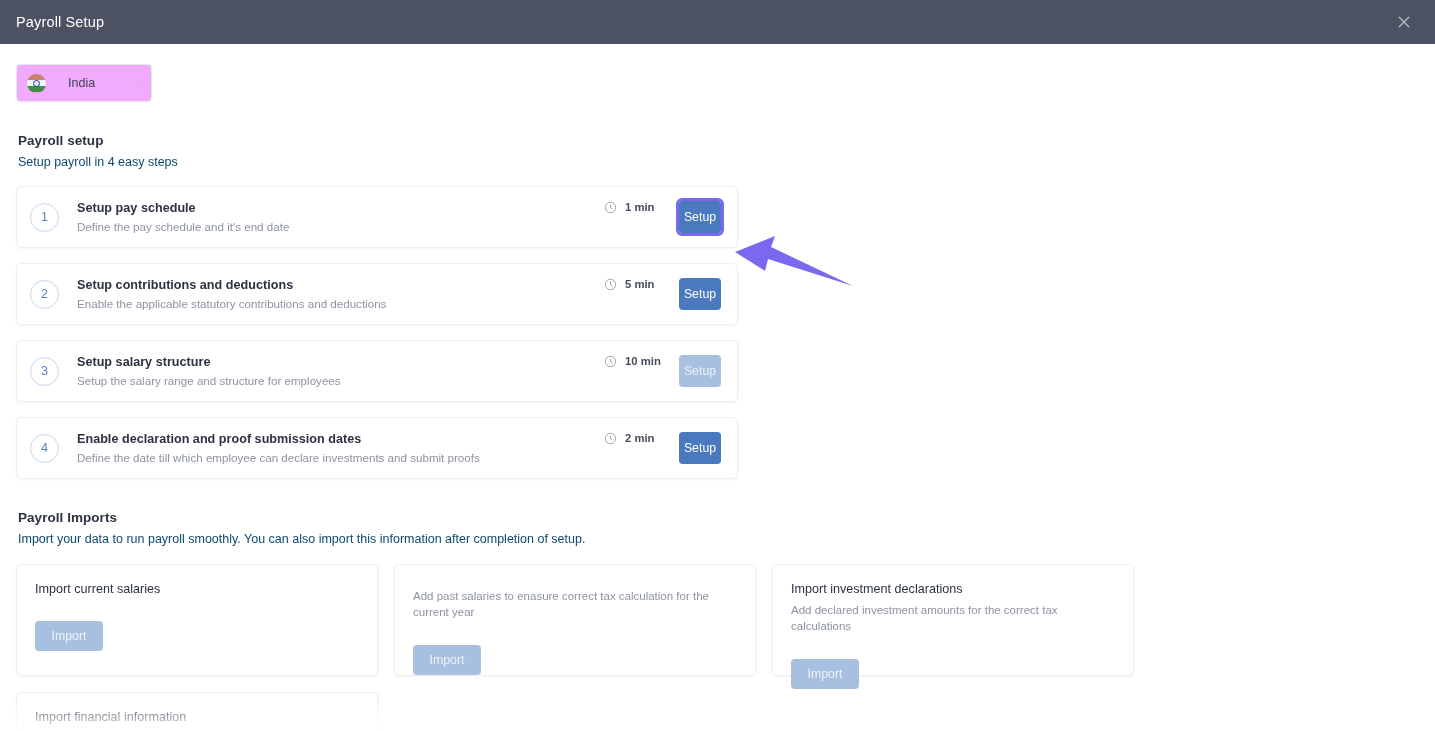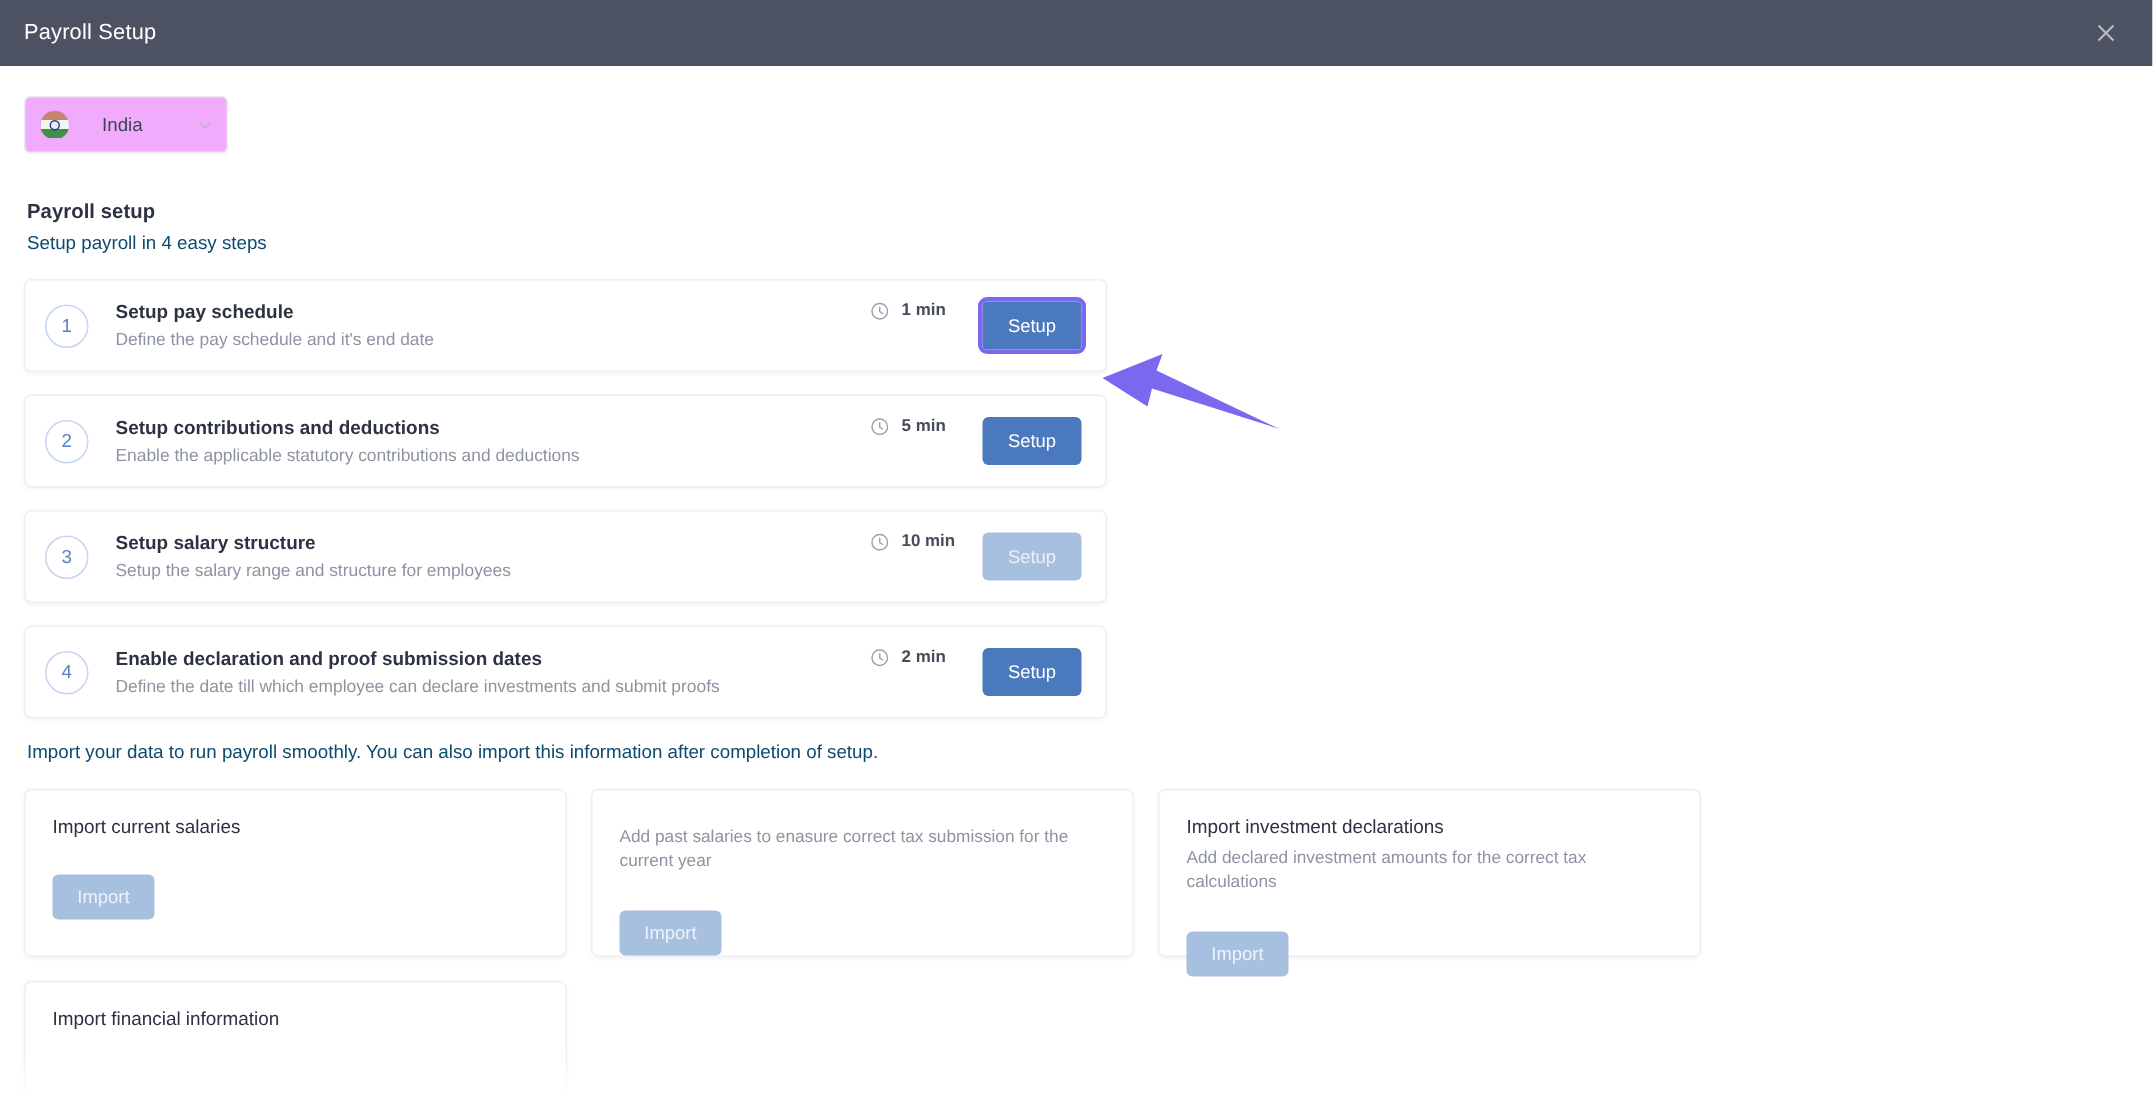"Setup" .btn-setup { width: 66px -> 42px }
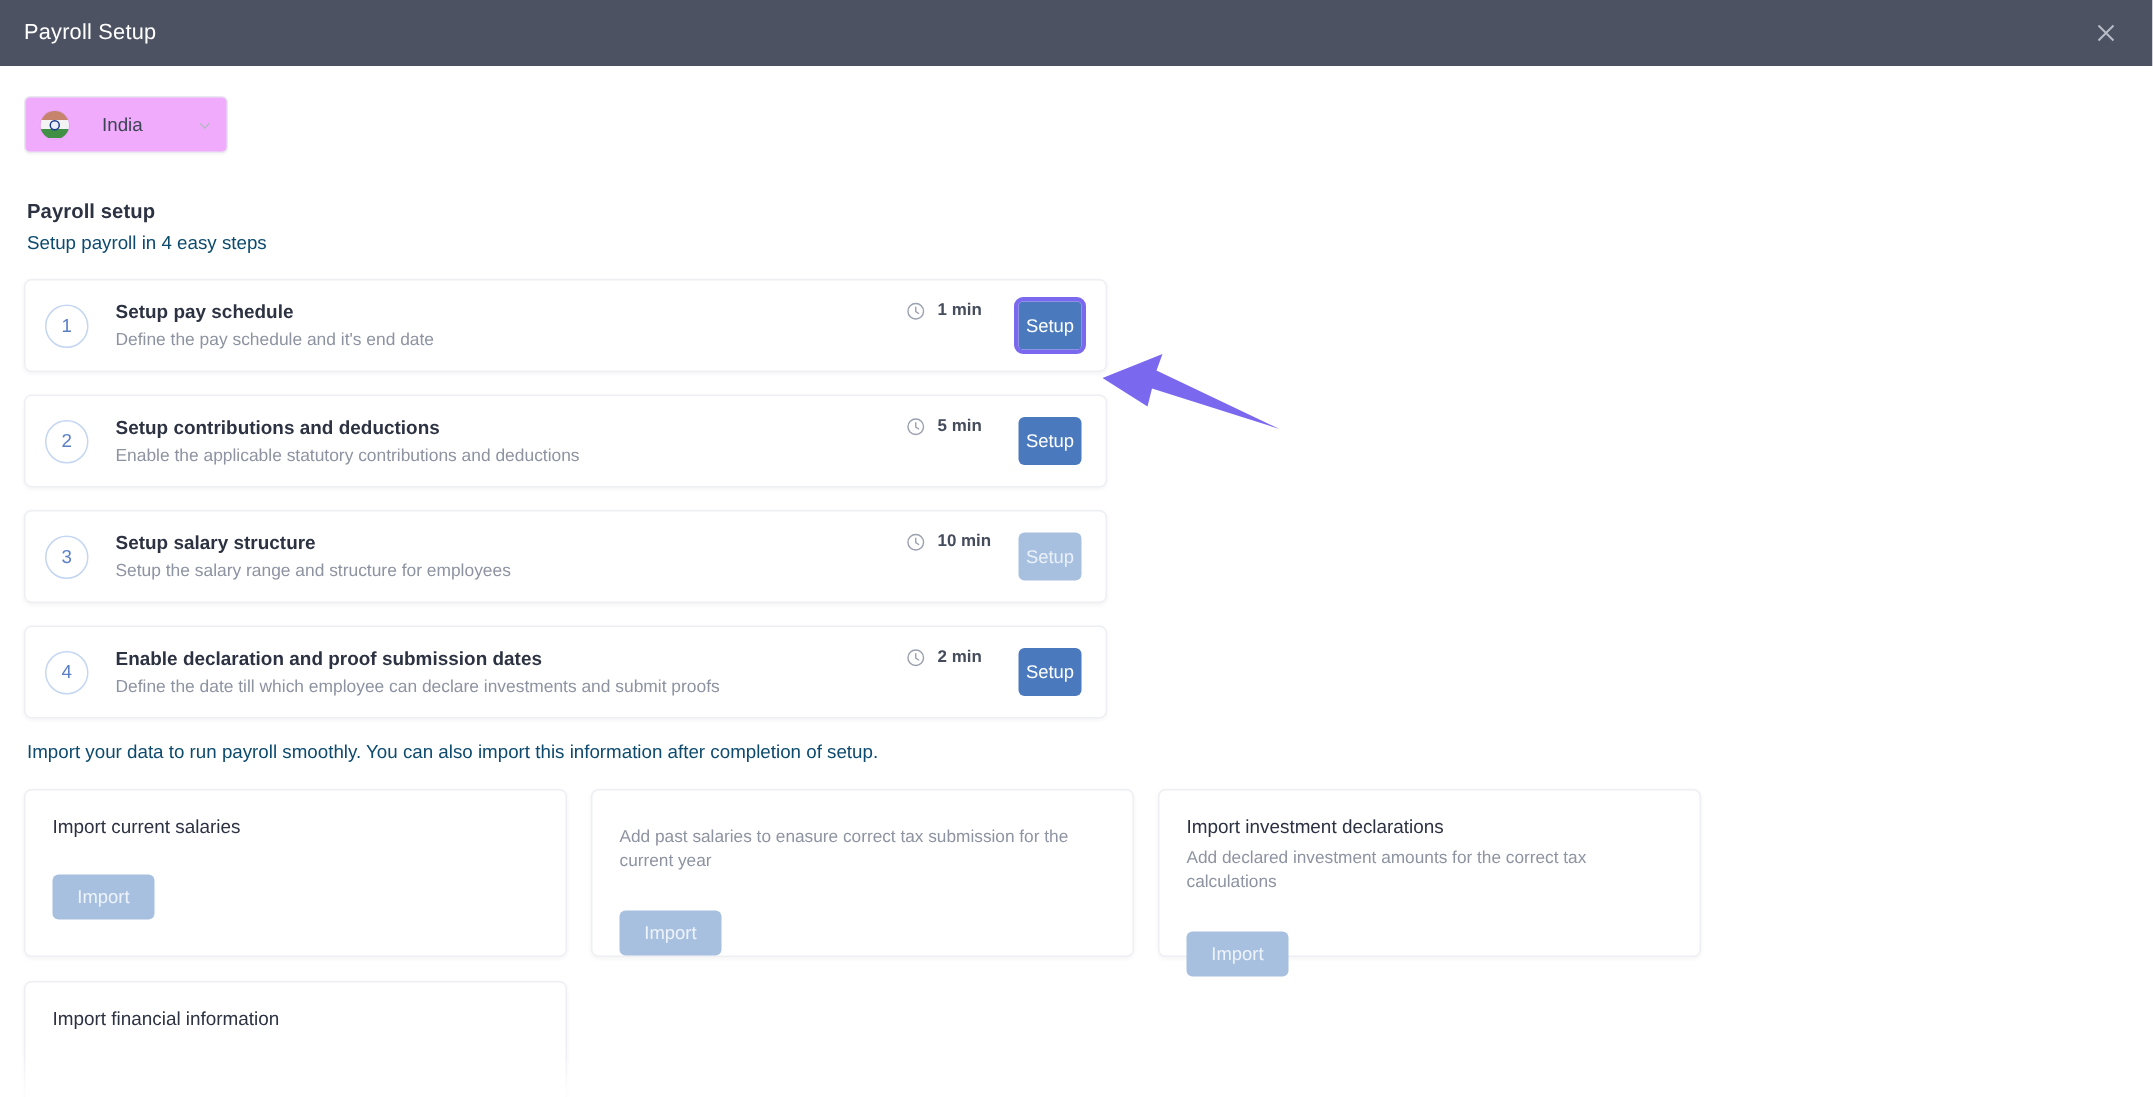"Payroll Imports" div.section-title { html: none -> <div>Payroll Imports</div> }
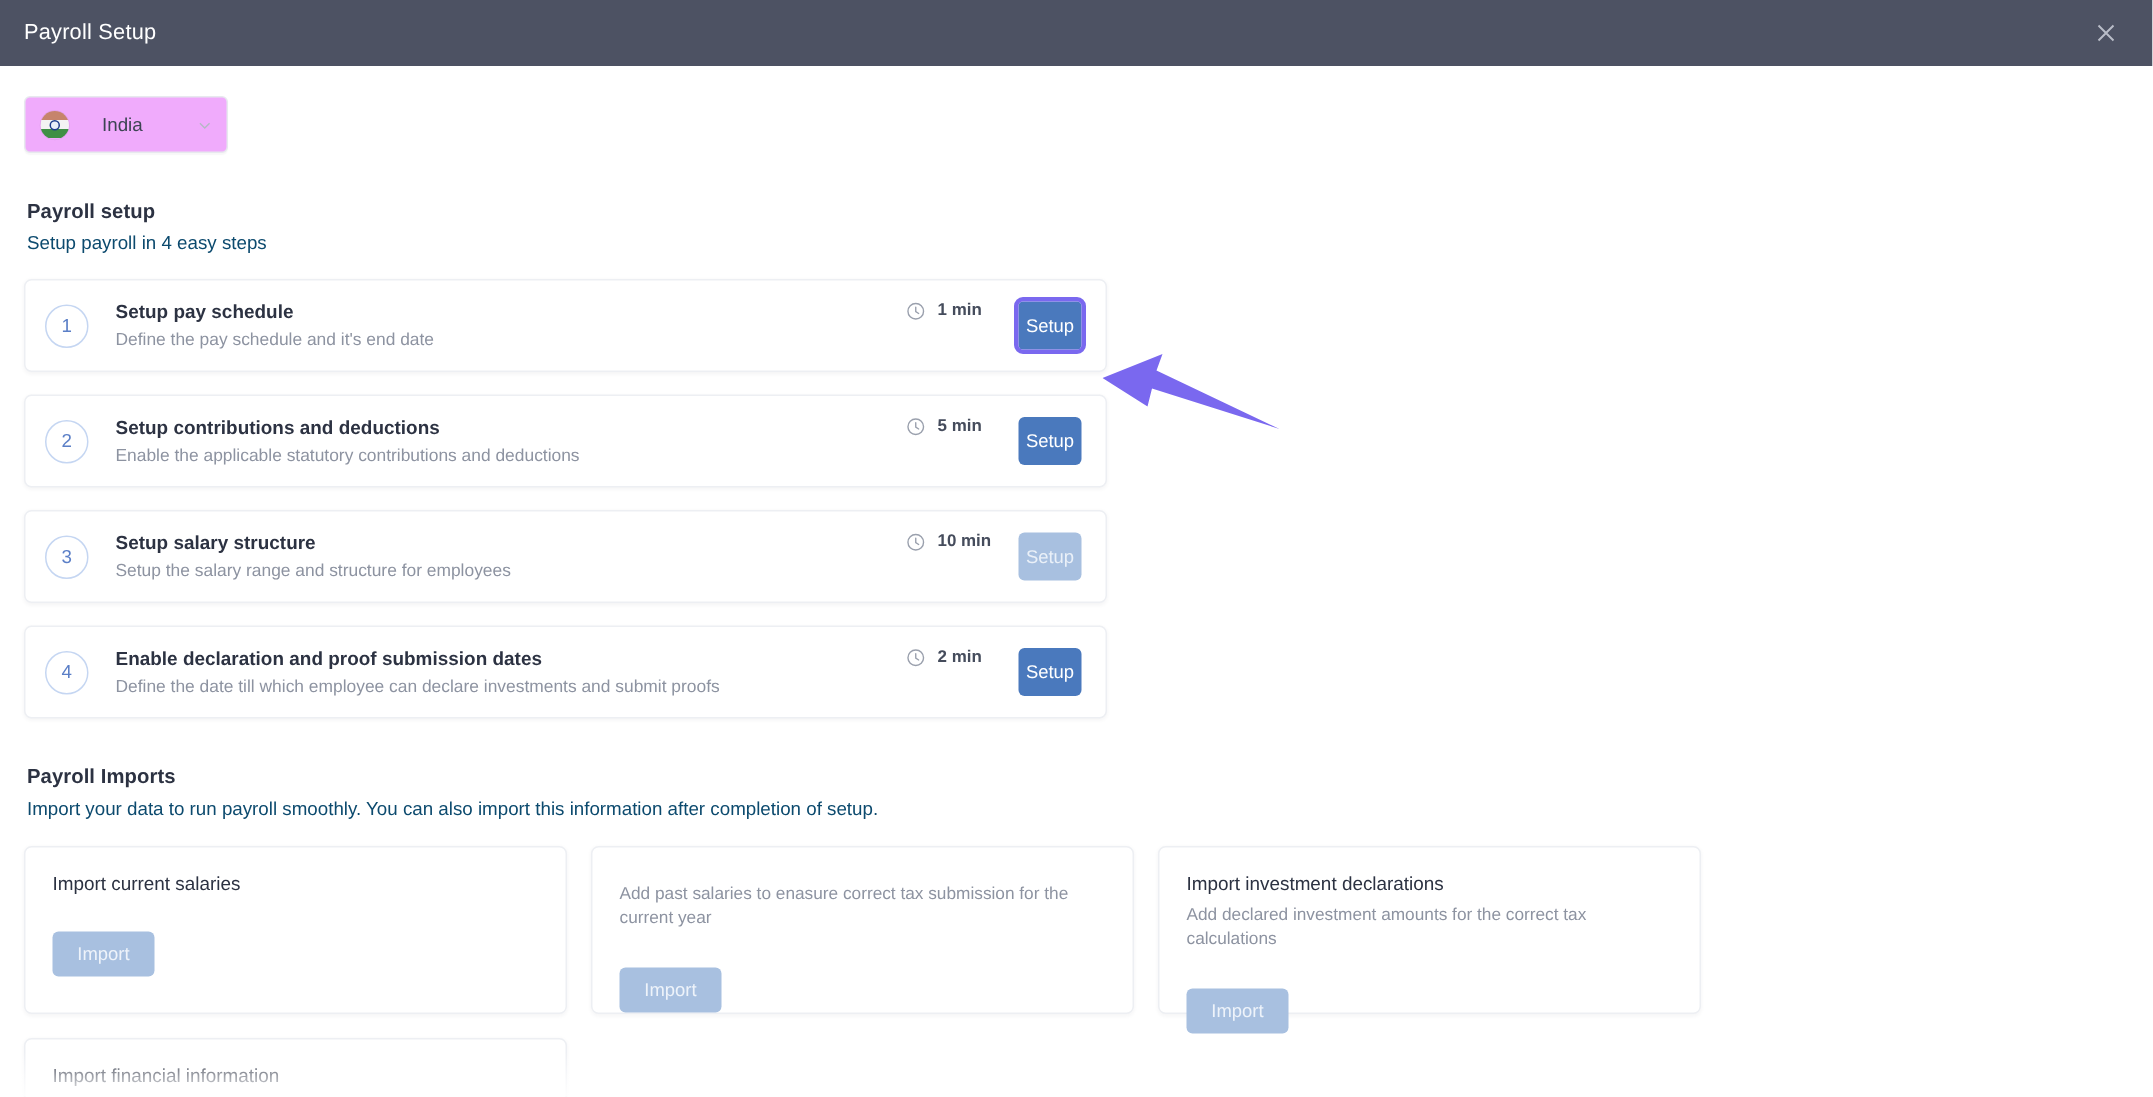"Add past salaries to enasure" div.import-desc { text: submission -> calculation }
